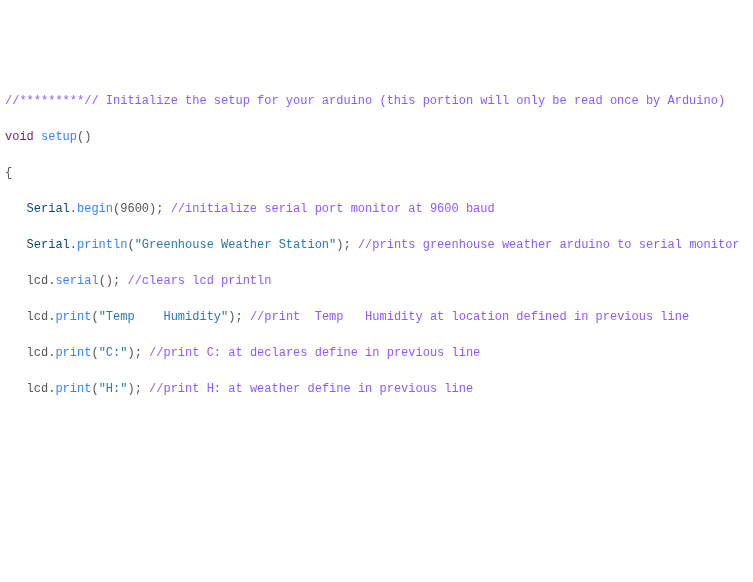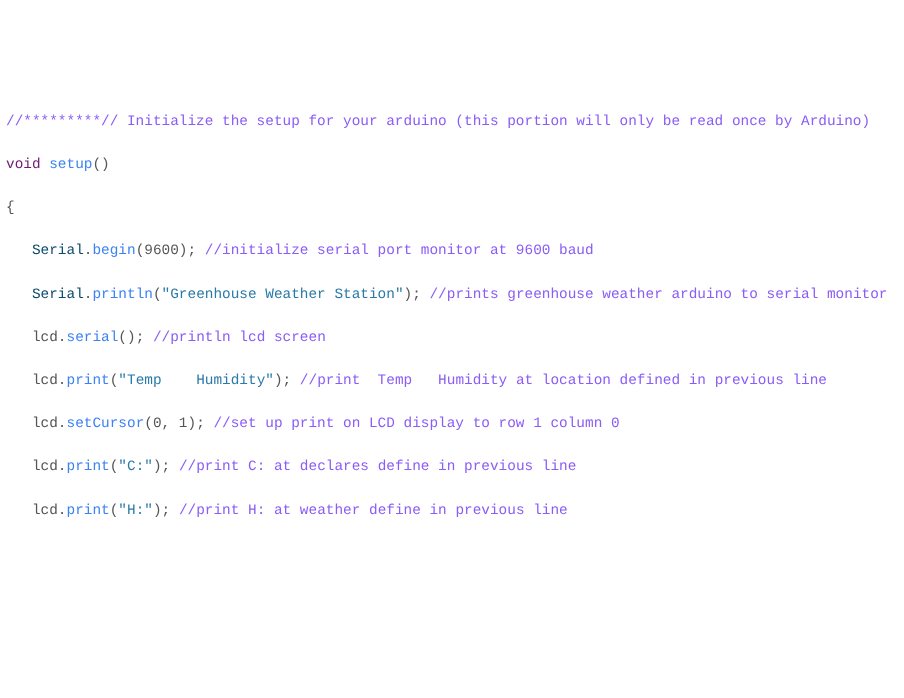"//println lcd screen" span.cmt { text: //println lcd screen -> //clears lcd println }
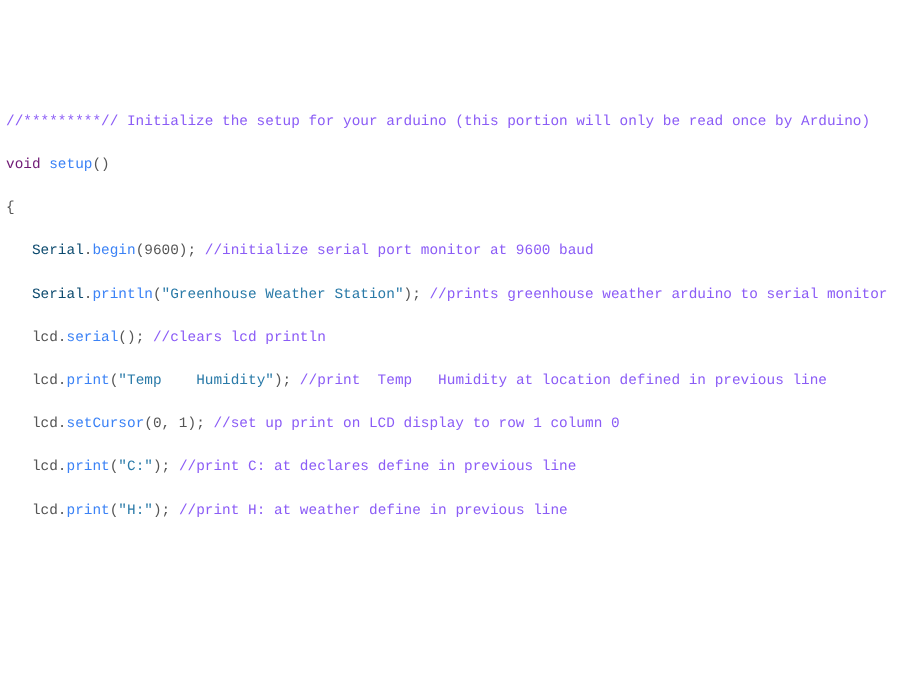"lcd.setCursor(0, 1); //set up print" div.line { html: <div><span> lcd.</span><span>setCursor</span><span>(0, 1); </span><span>//set up print on LCD display to row 1 column 0</span></div> -> none }
